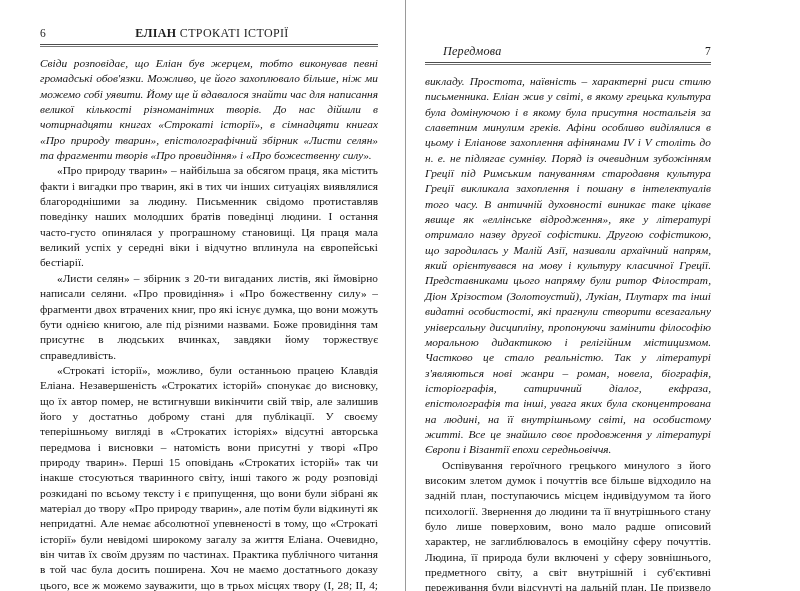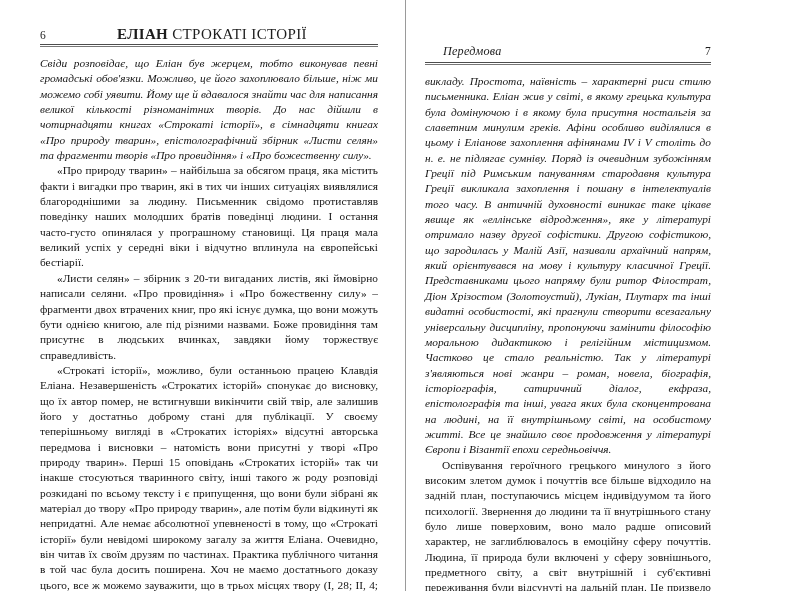"ЕЛІАН СТРОКАТІ ІСТОРІЇ" .runhead .title-center { font-size: 15px -> 12px }
